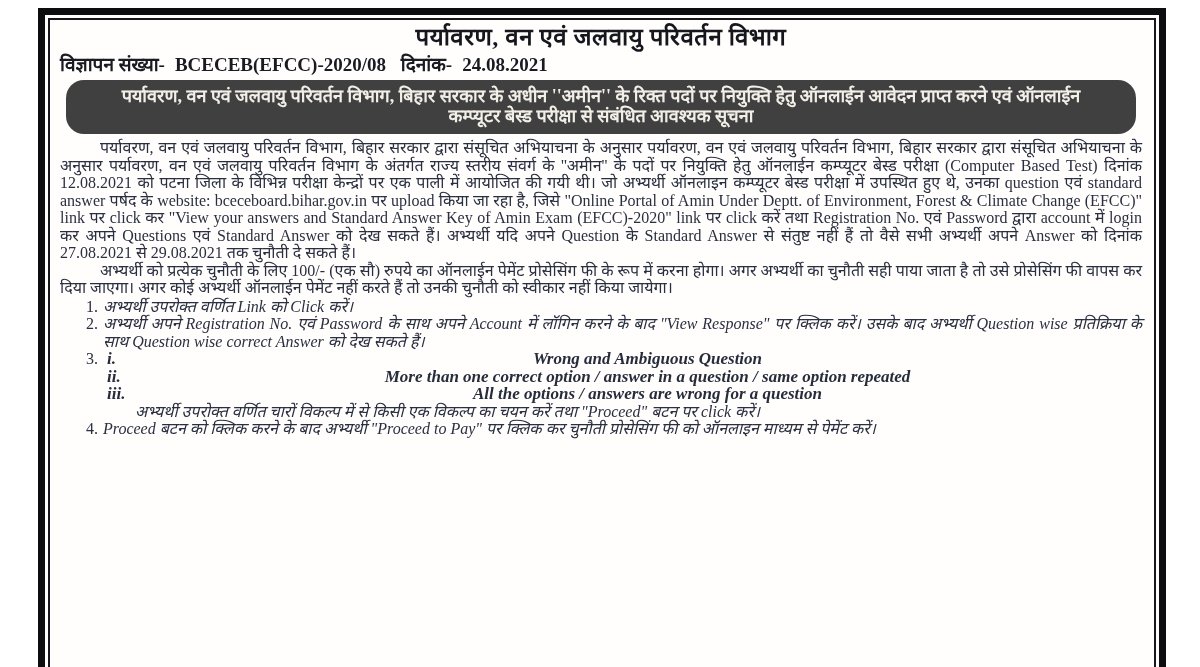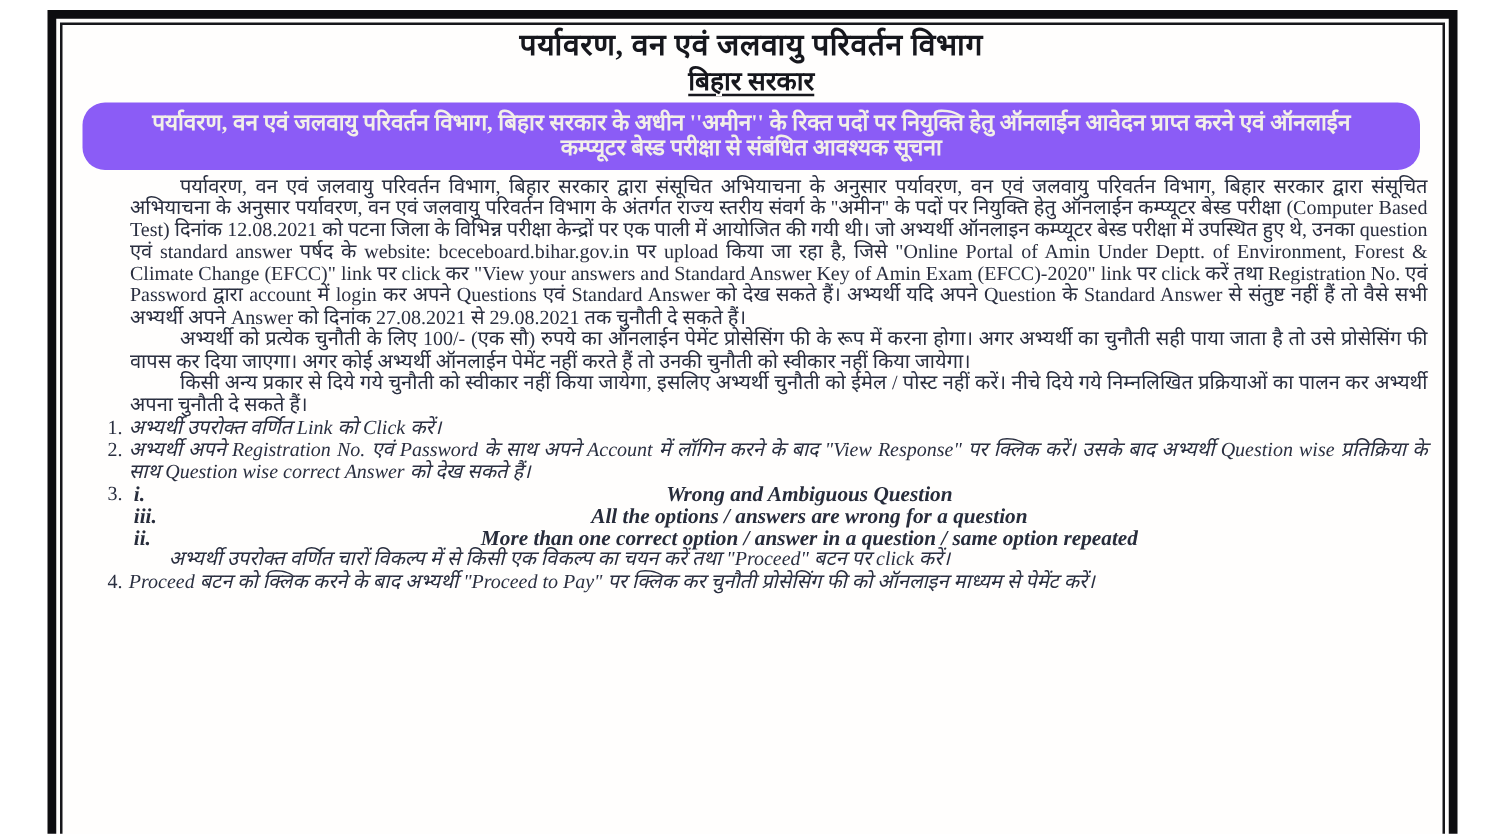"विज्ञापन संख्या- BCECEB(EFCC)-2020/08" div.ad-line { html: none -> <div> <span>विज्ञापन संख्या-</span><span>BCECEB(EFCC)-2020/08</span> <span>दिनांक-</span><span>24.08.2021</span> </div> }
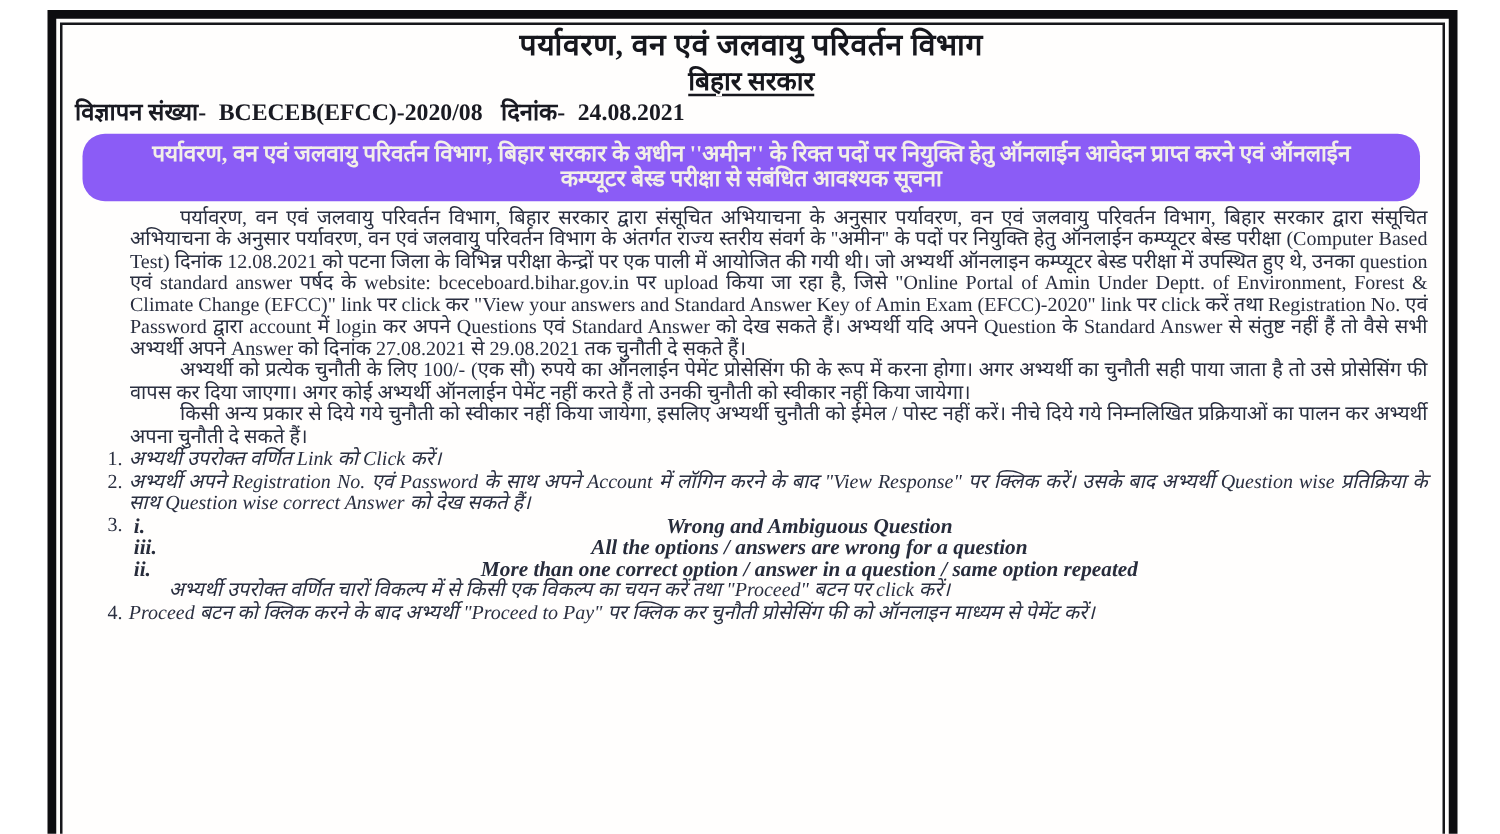"बिहार सरकार" div.govt-title { html: <div>बिहार सरकार</div> -> none }
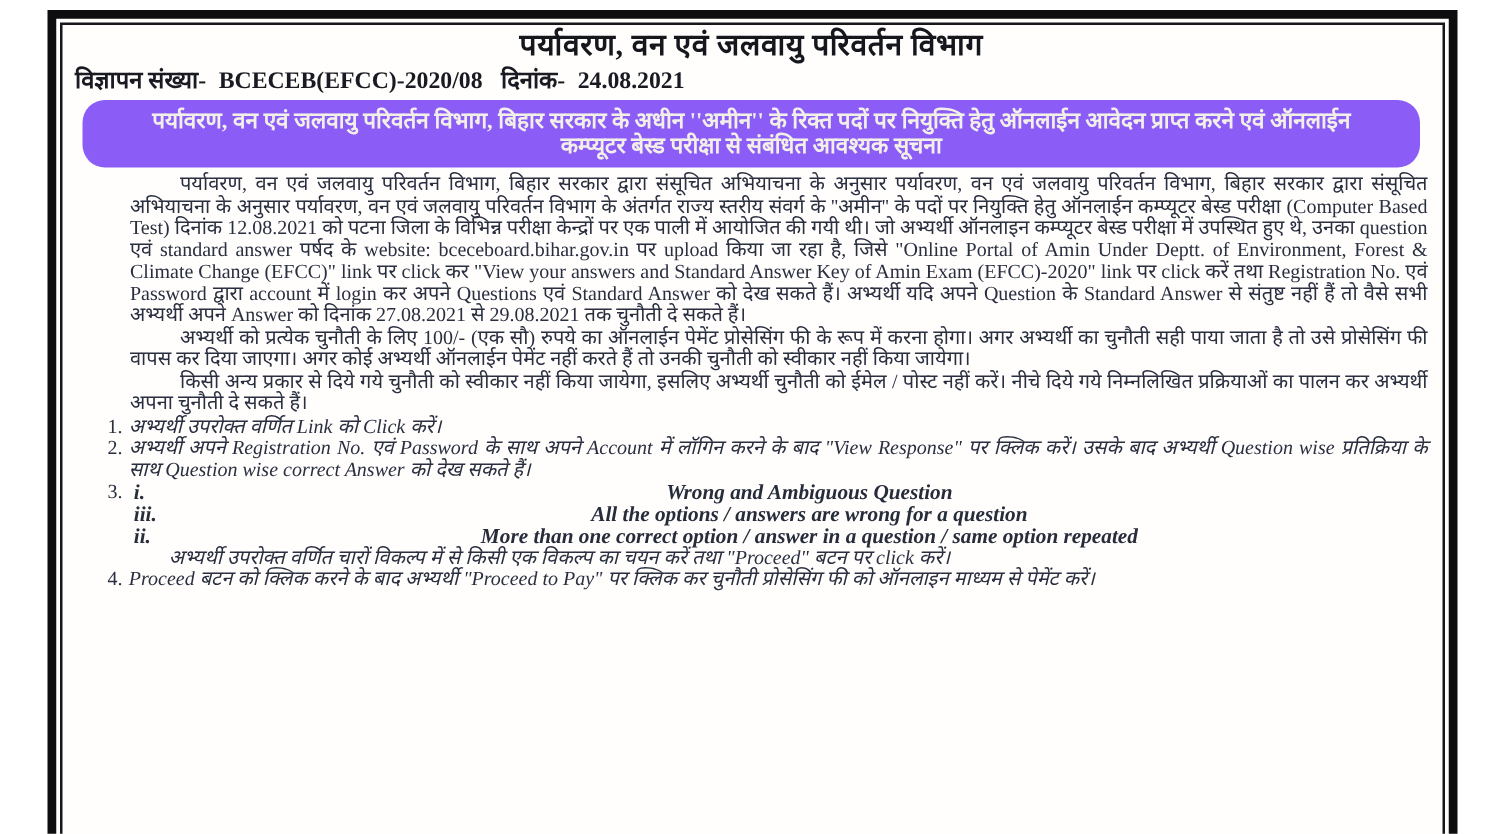"पर्यावरण, वन एवं जलवायु परिवर्तन विभाग, बिहार सरकार के" .banner { background: #8b5cf6 -> #404040 }
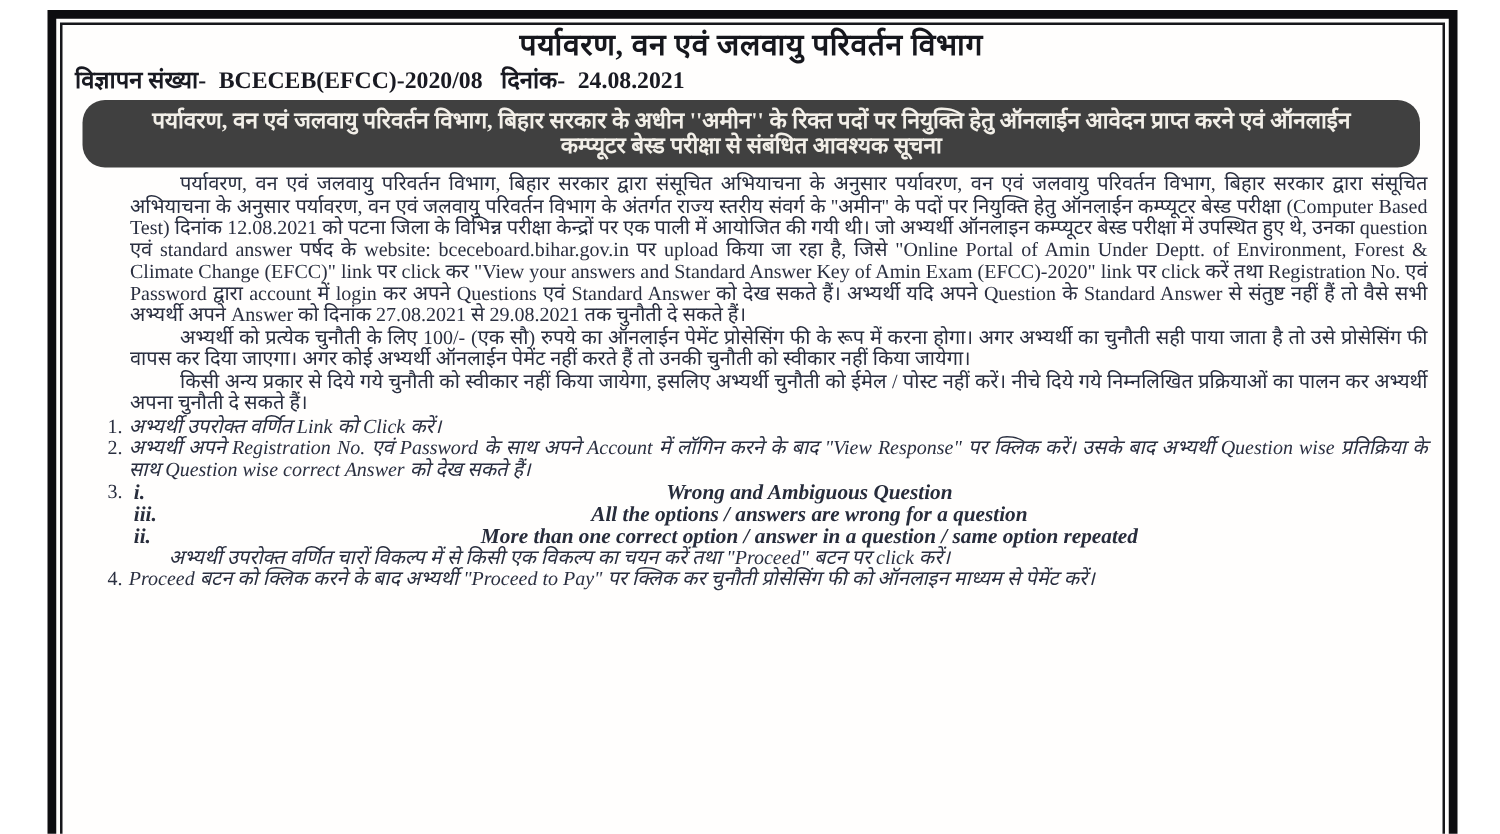"पर्यावरण, वन एवं जलवायु परिवर्तन विभाग, बिहार सरकार द्वारा" .para { margin-left: 44px -> none }
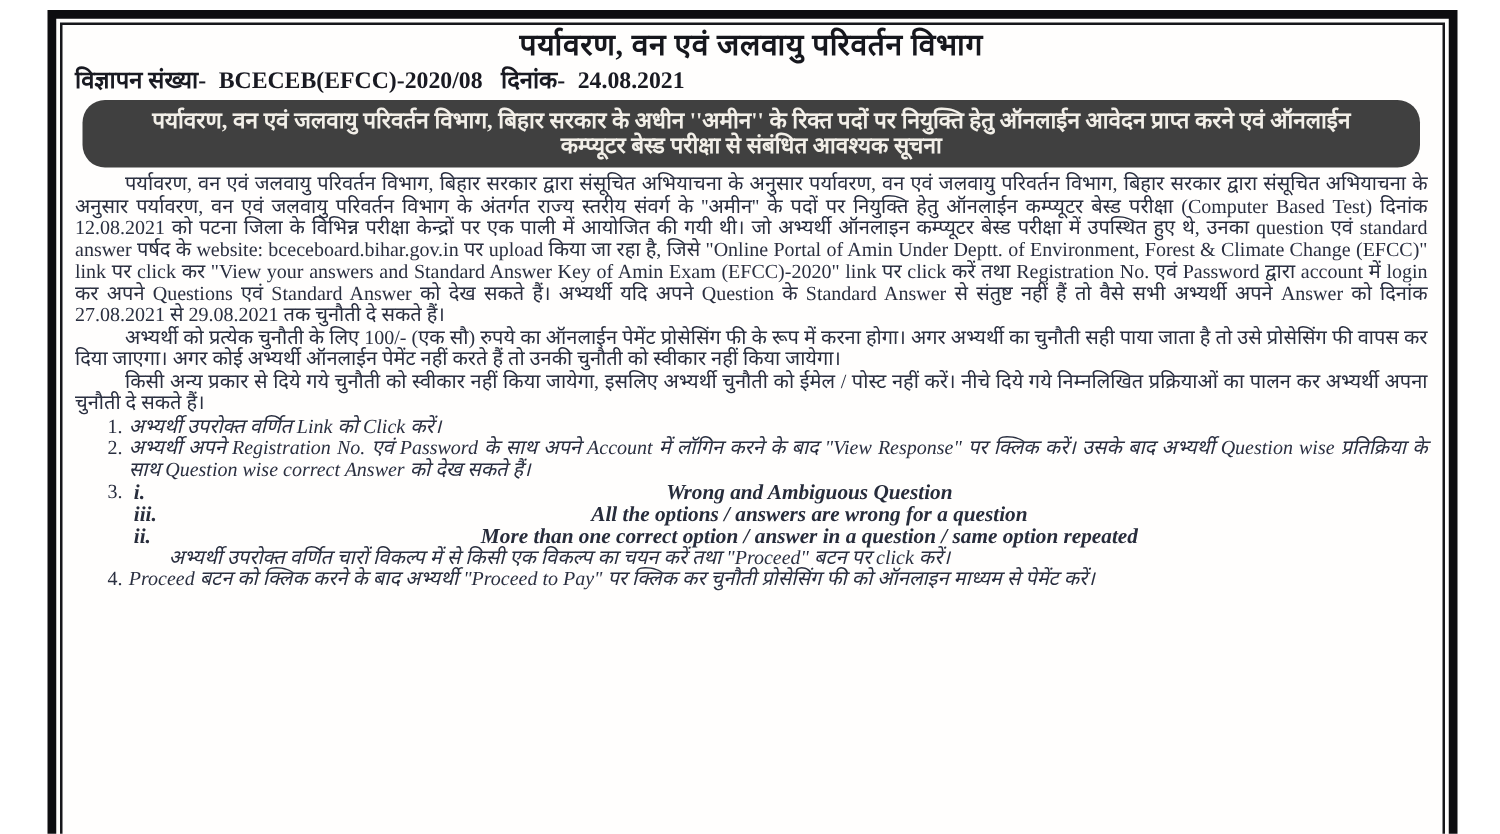"किसी अन्य प्रकार से दिये" p.para { html: <p>किसी अन्य प्रकार से दिये गये चुनौती को स्वीकार नहीं किया जायेगा, इसलिए अभ्यर्थी चुनौती को ईमेल / पोस्ट नहीं करें। नीचे दिये गये निम्नलिखित प्रक्रियाओं का पालन कर अभ्यर्थी अपना चुनौती दे सकते हैं।</p> -> none }
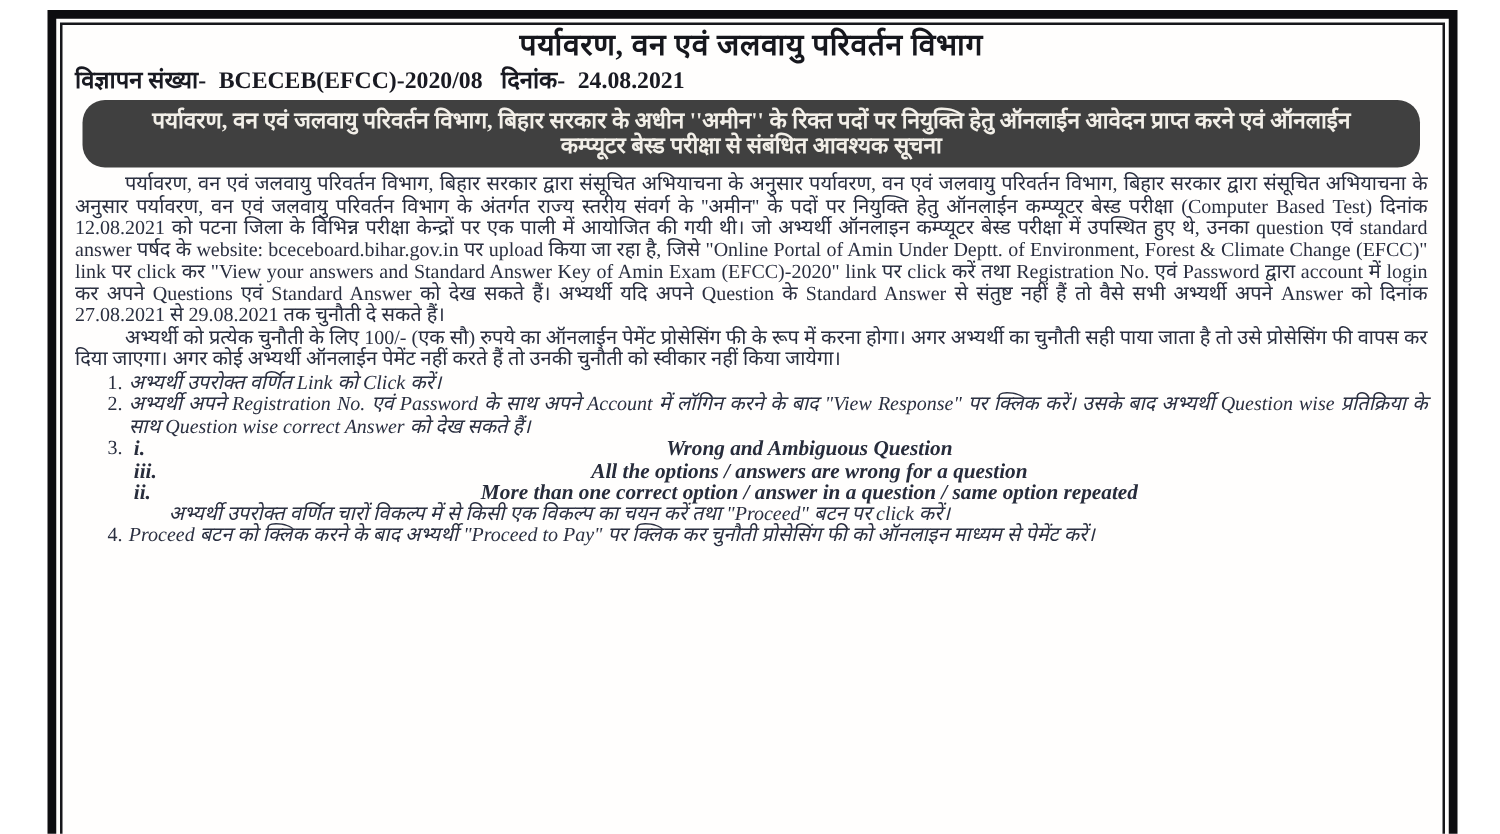"iii." div.sub-row { order: before "ii." -> after "ii." }
